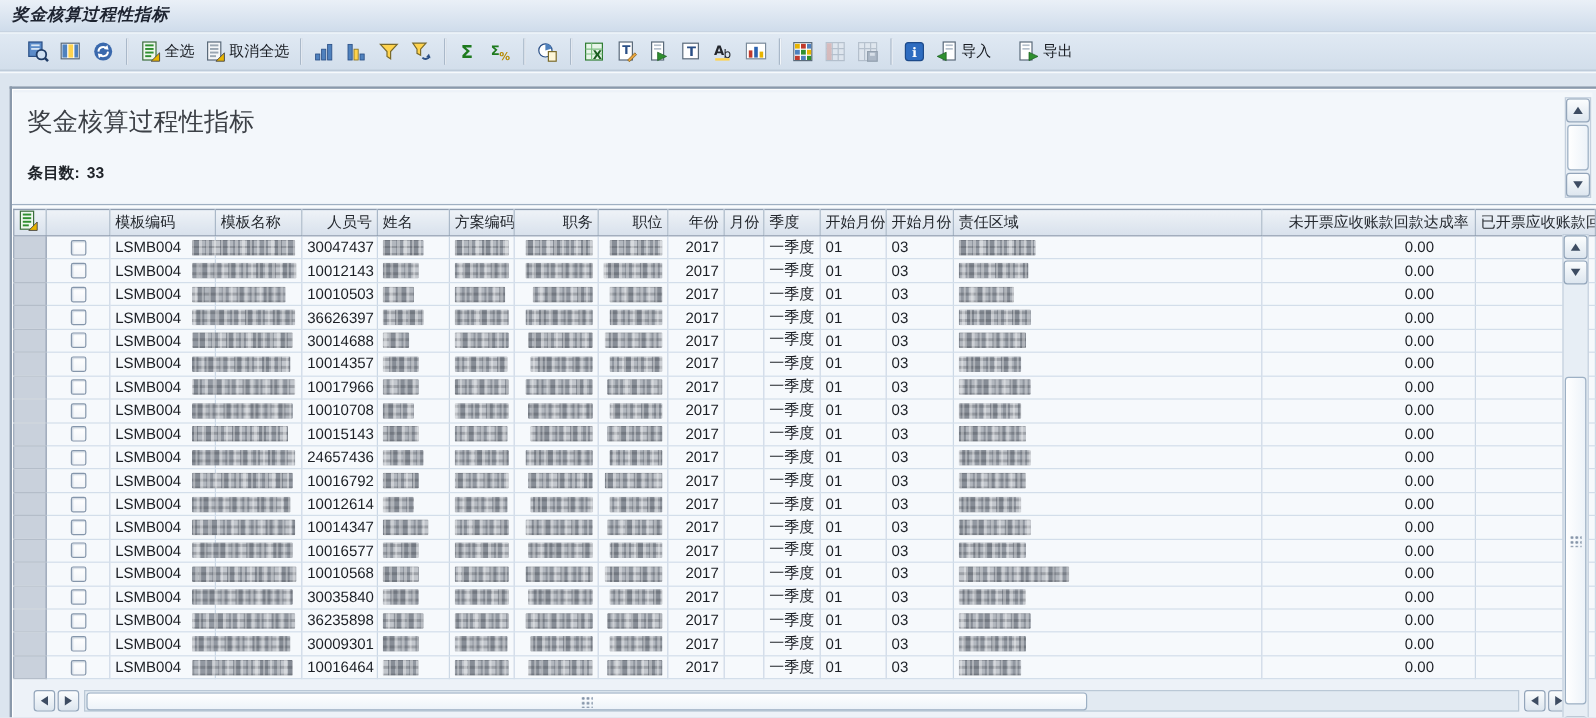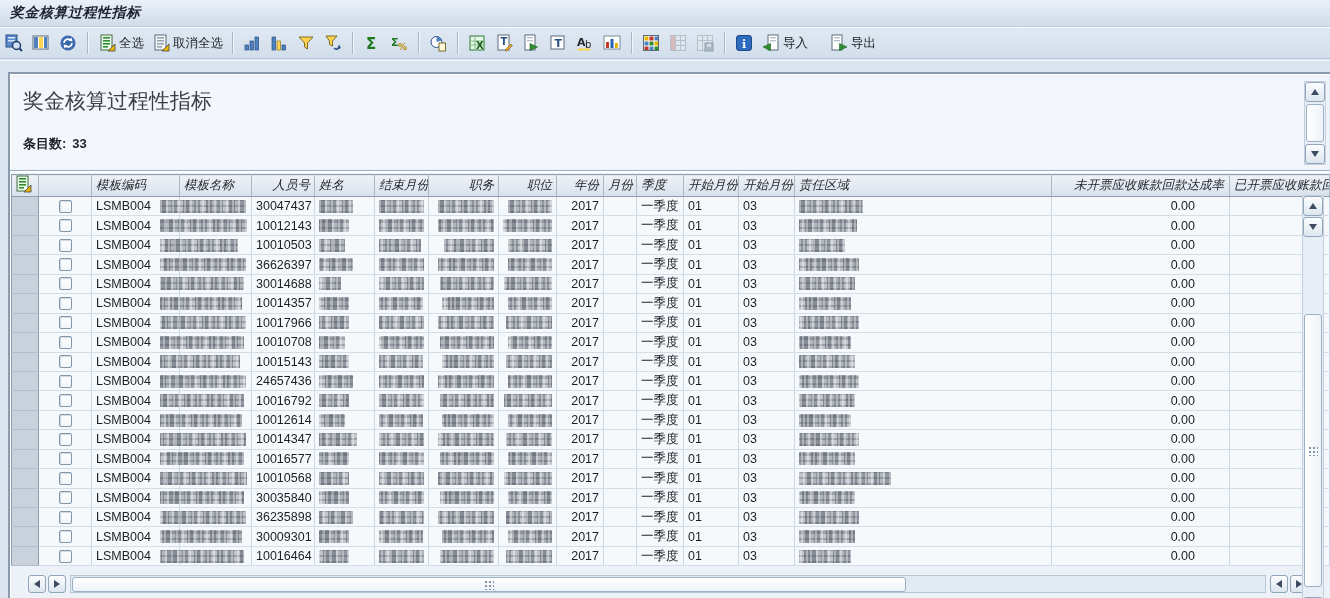"全选" .toolbar { padding-left: 2px -> 20px }
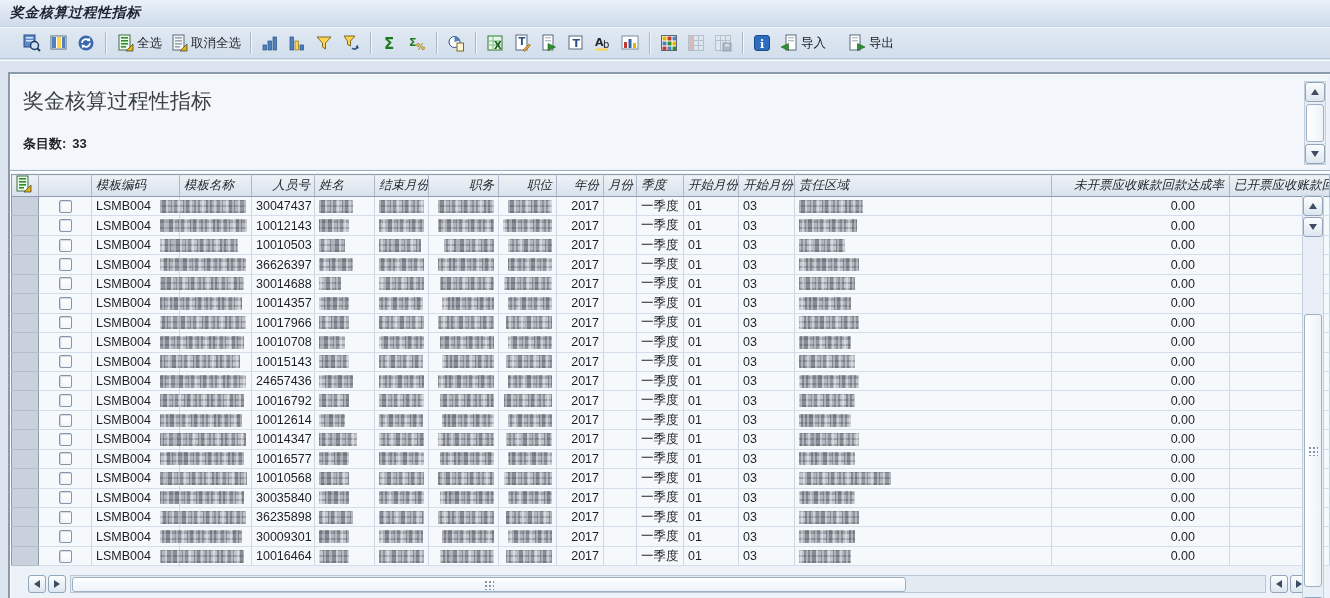"模板编码" .alv th { font-style: italic -> none }
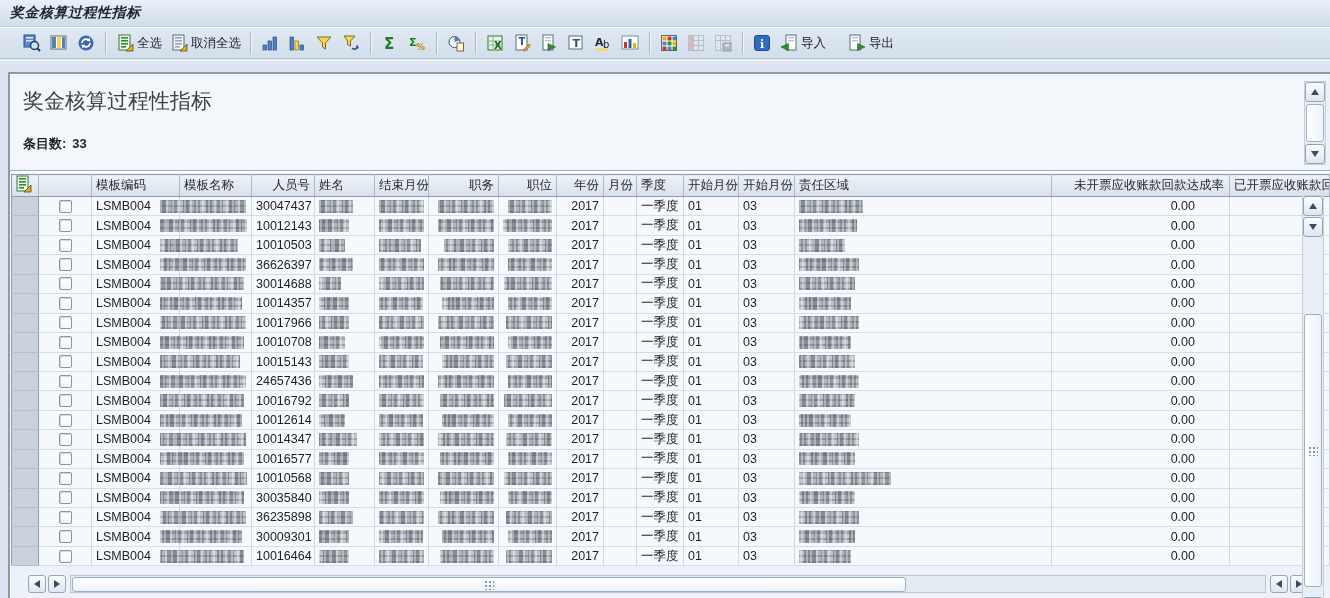"结束月份" th.h-scheme_code { text: 结束月份 -> 方案编码 }
